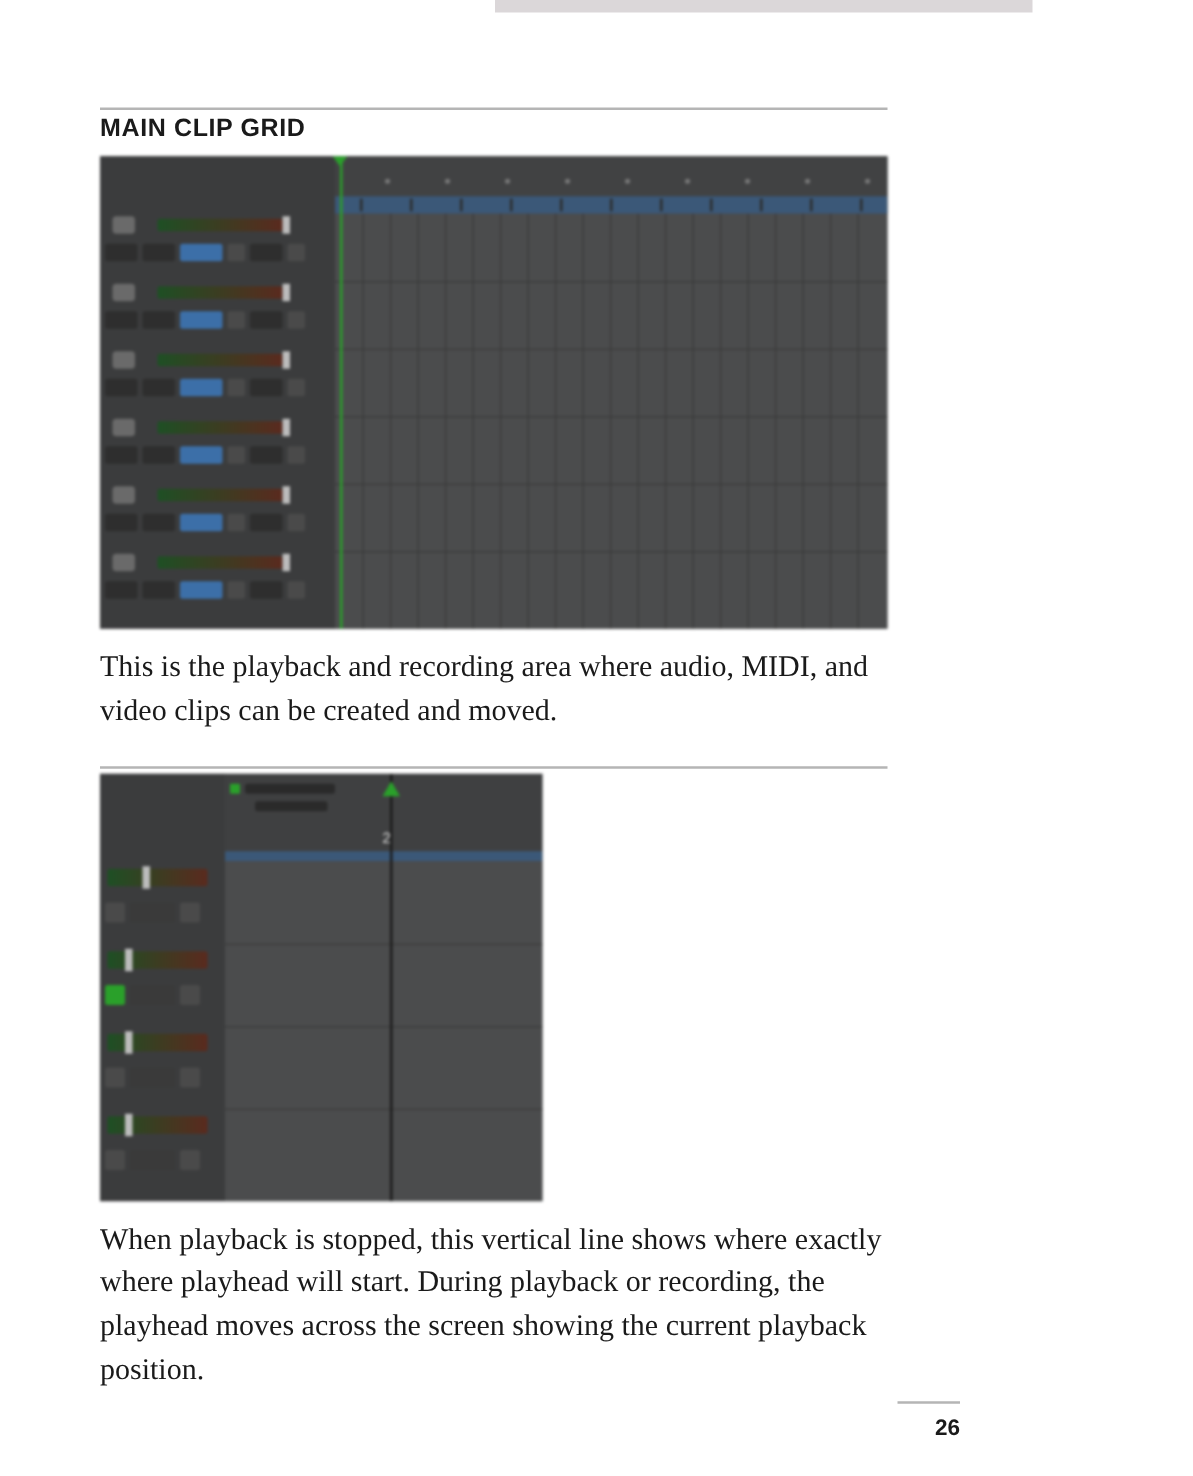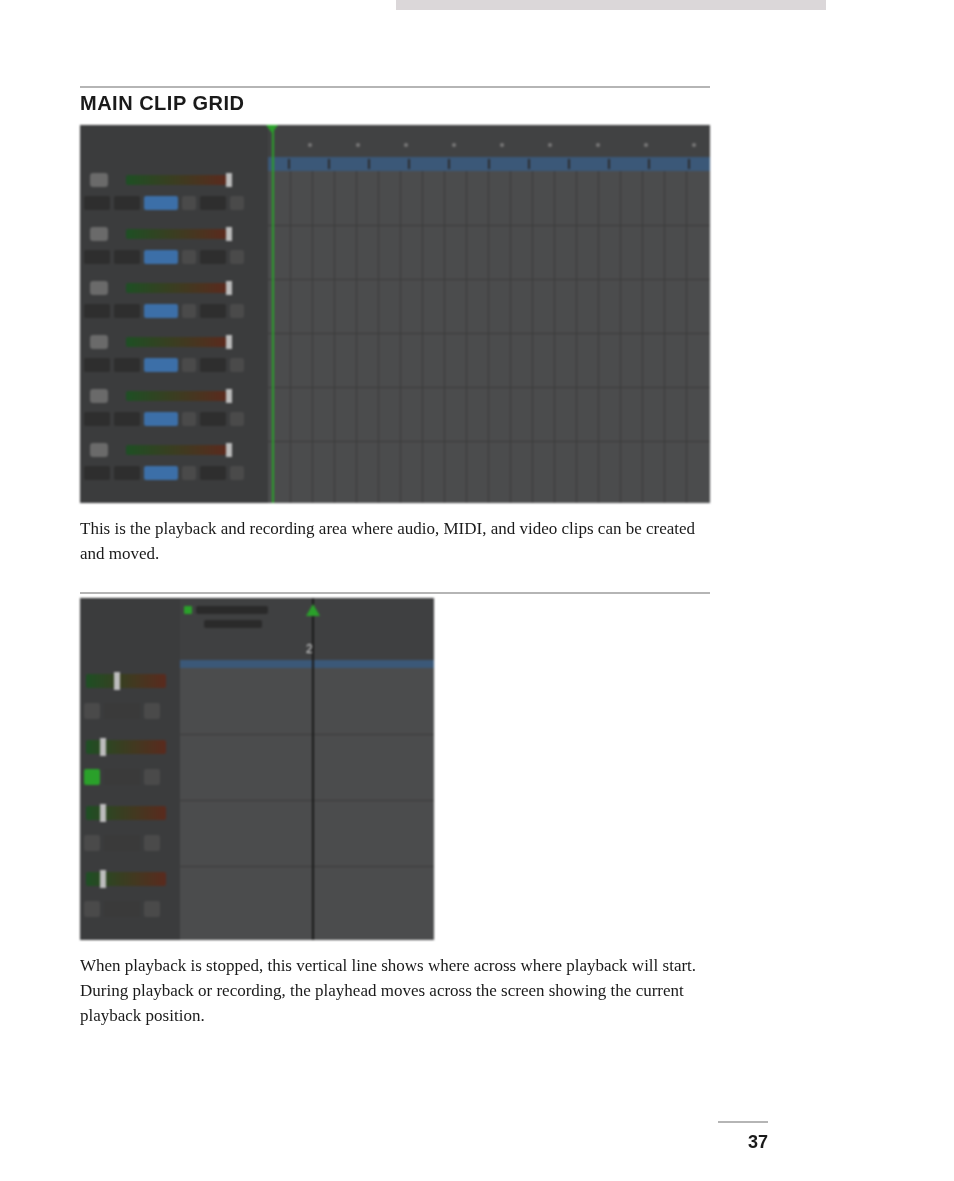"This is the playback and" .body { font-size: 17px -> 24px }
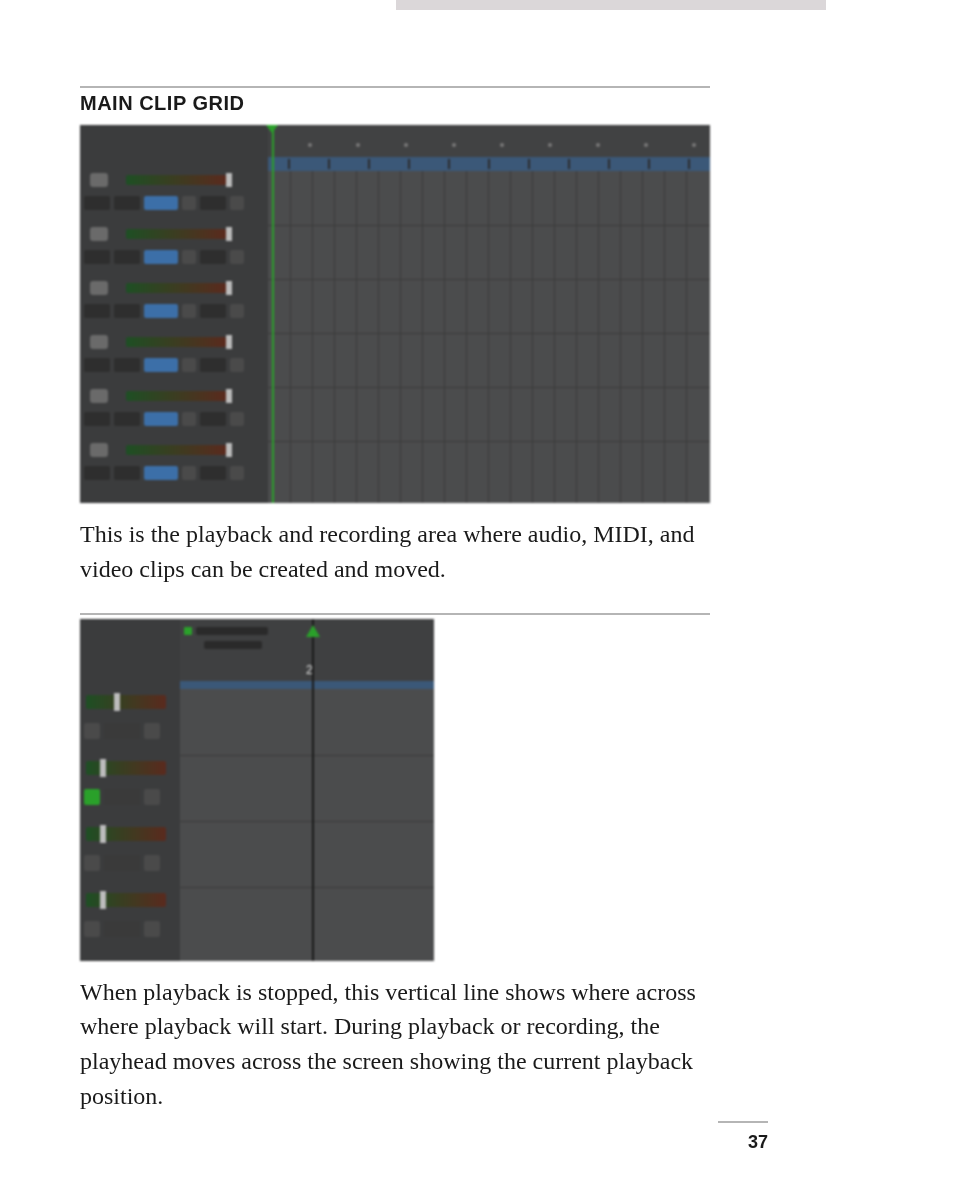"When playback is stopped, this" p.body { text: across where playback -> exactly where playhead }
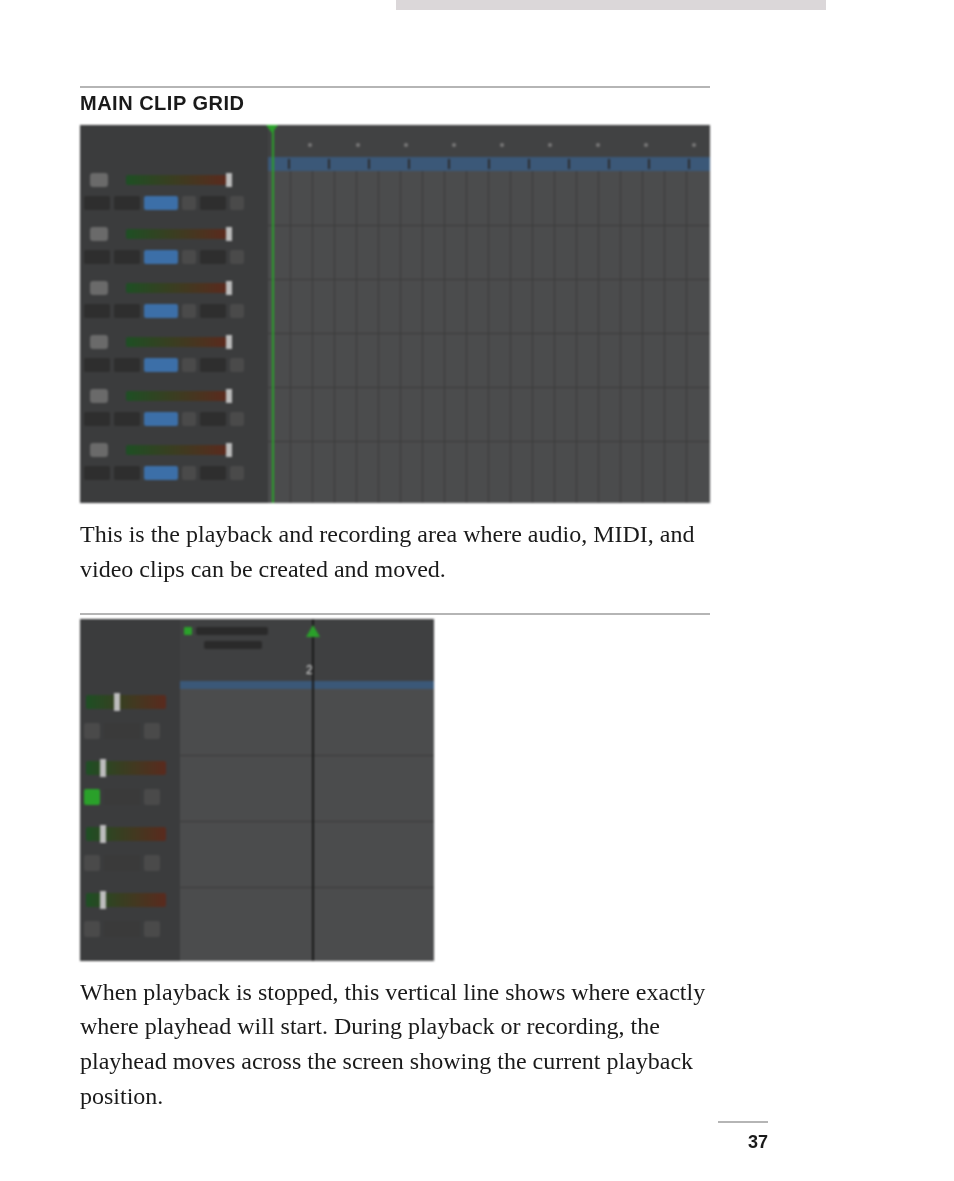"37" div.pg-num { text: 37 -> 26 }
